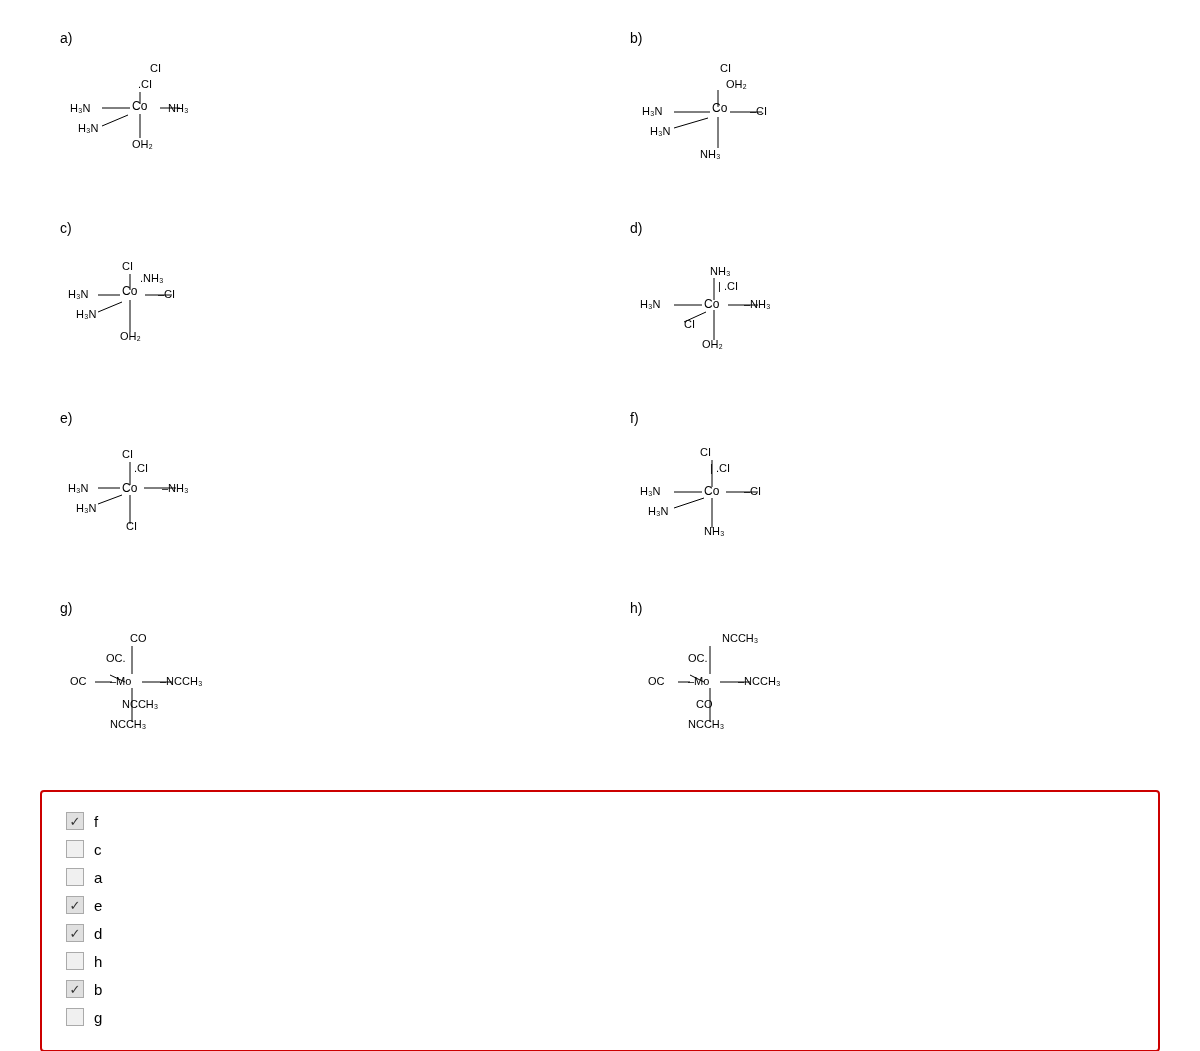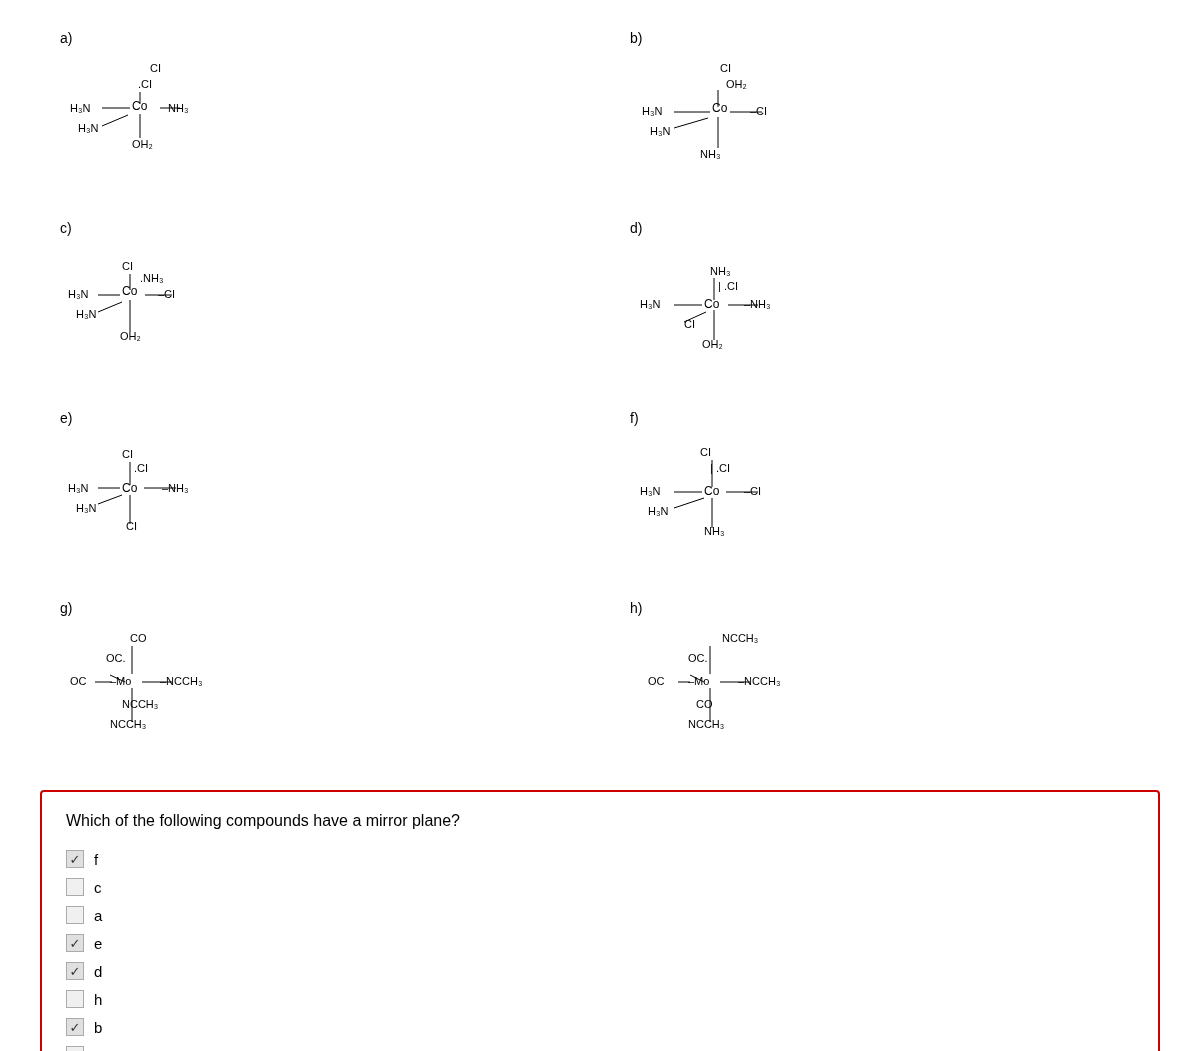"Which of the following compounds" p.question-text { html: <p>Which of the following compounds have a mirror plane?</p> -> none }
